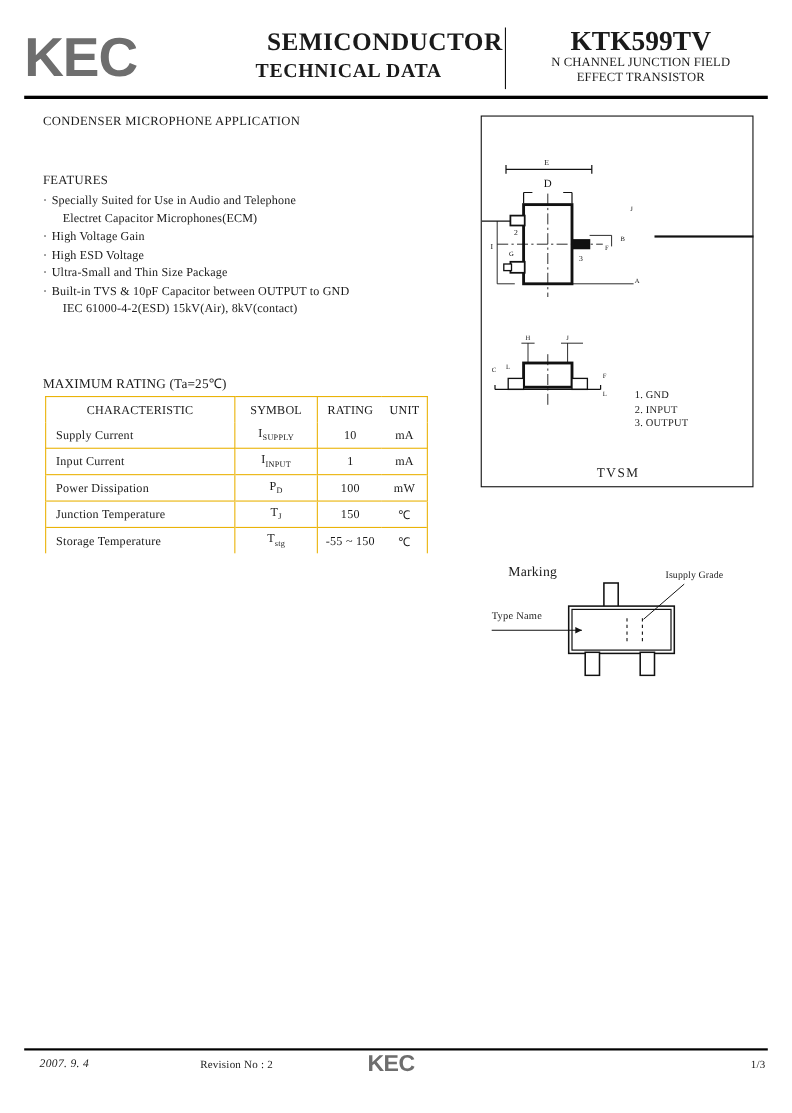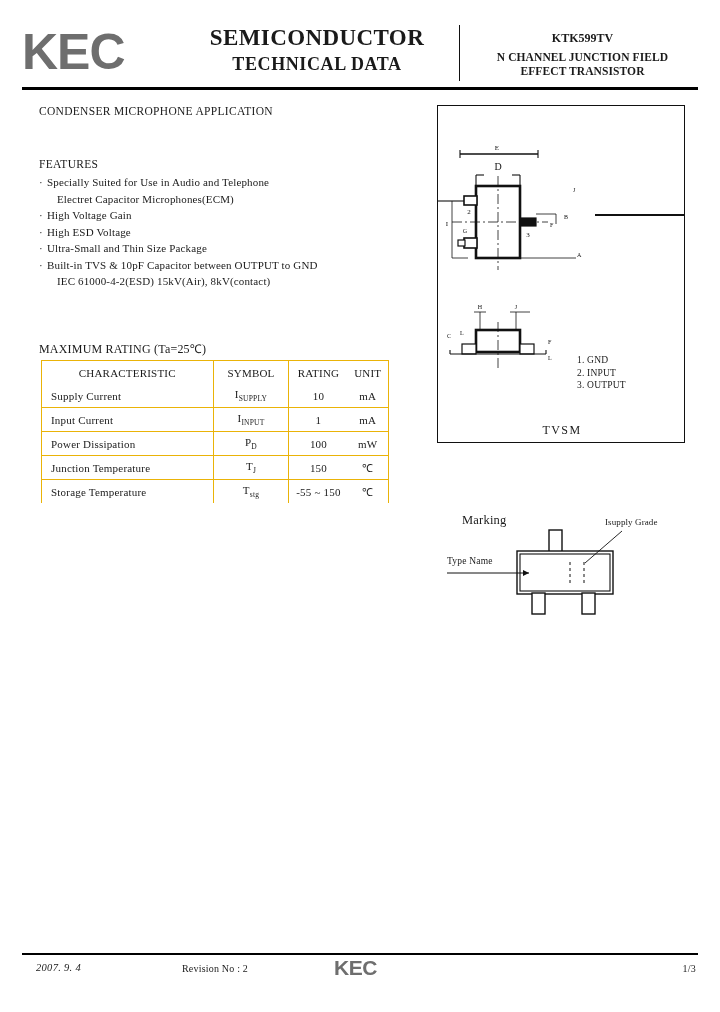"SEMICONDUCTOR" #semiconductor { text-align: none -> right }
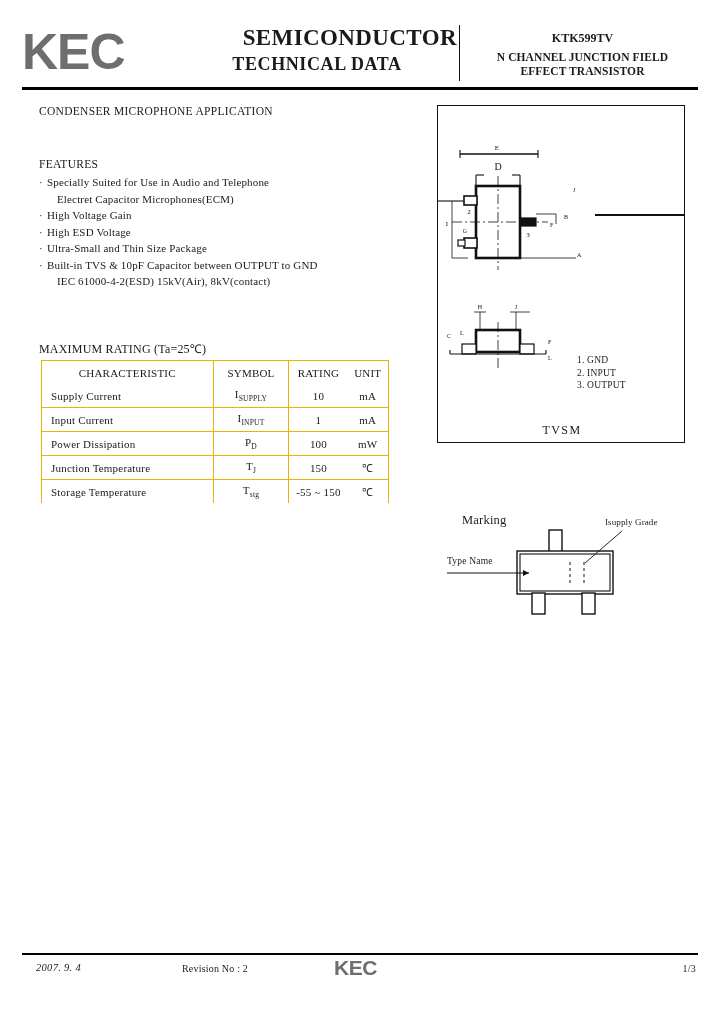"KTK599TV" #part-number { font-size: 12px -> 25px }
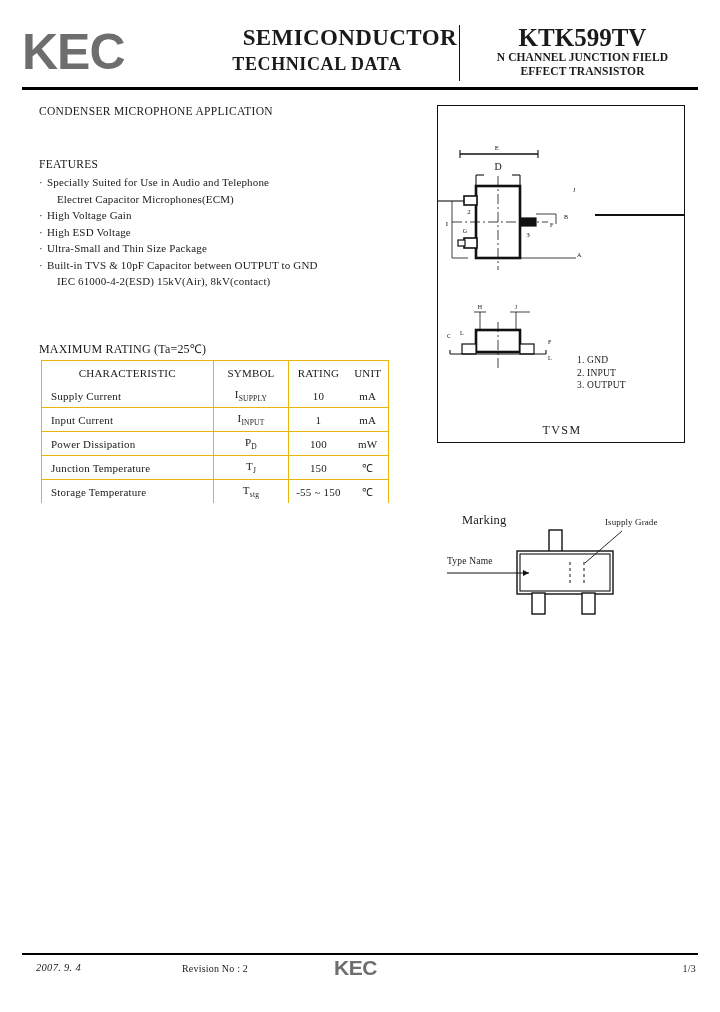"N CHANNEL JUNCTION FIELD" #part-desc { font-weight: bold -> normal }
